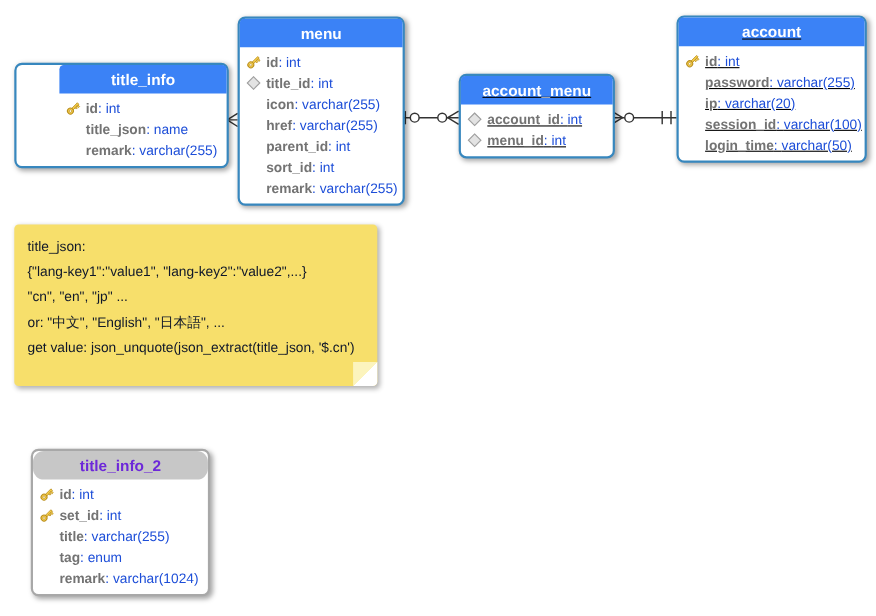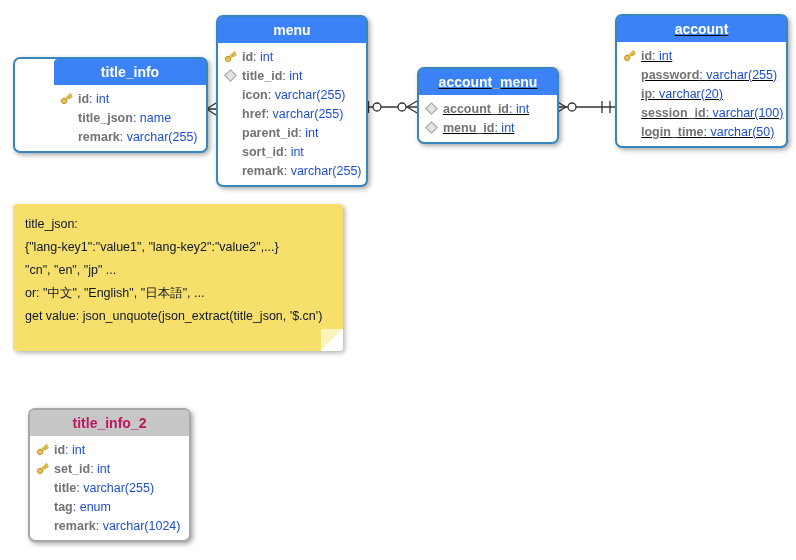"title_info_2" .etable.gray .thead { border-radius: none -> 10px; color: #be185d -> #6d28d9 }
